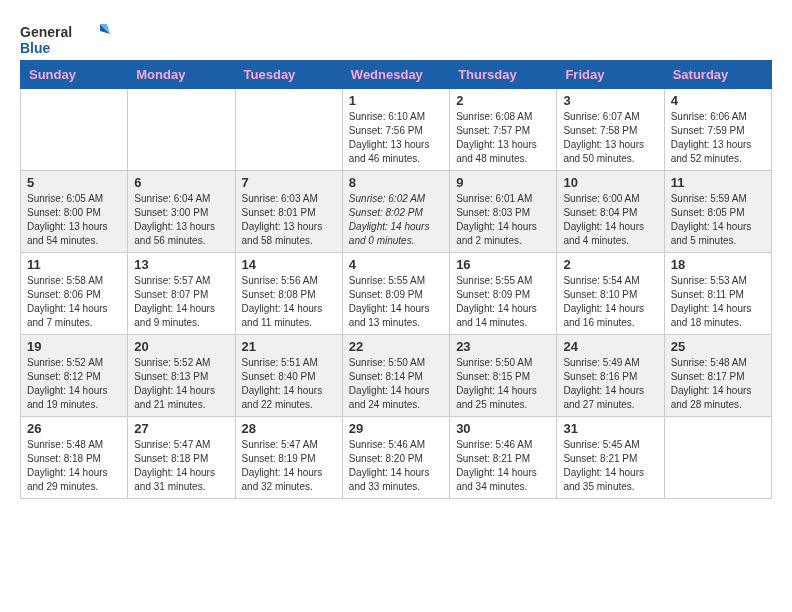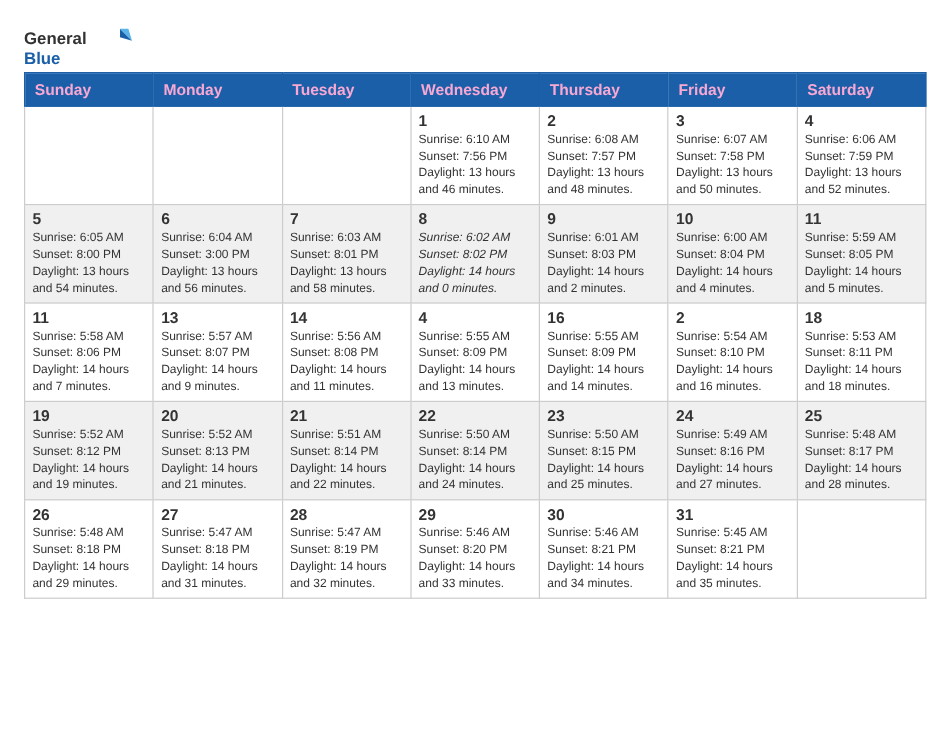"Sunrise: 5:51 AM" div.day-info { text: 8:14 -> 8:40 }
